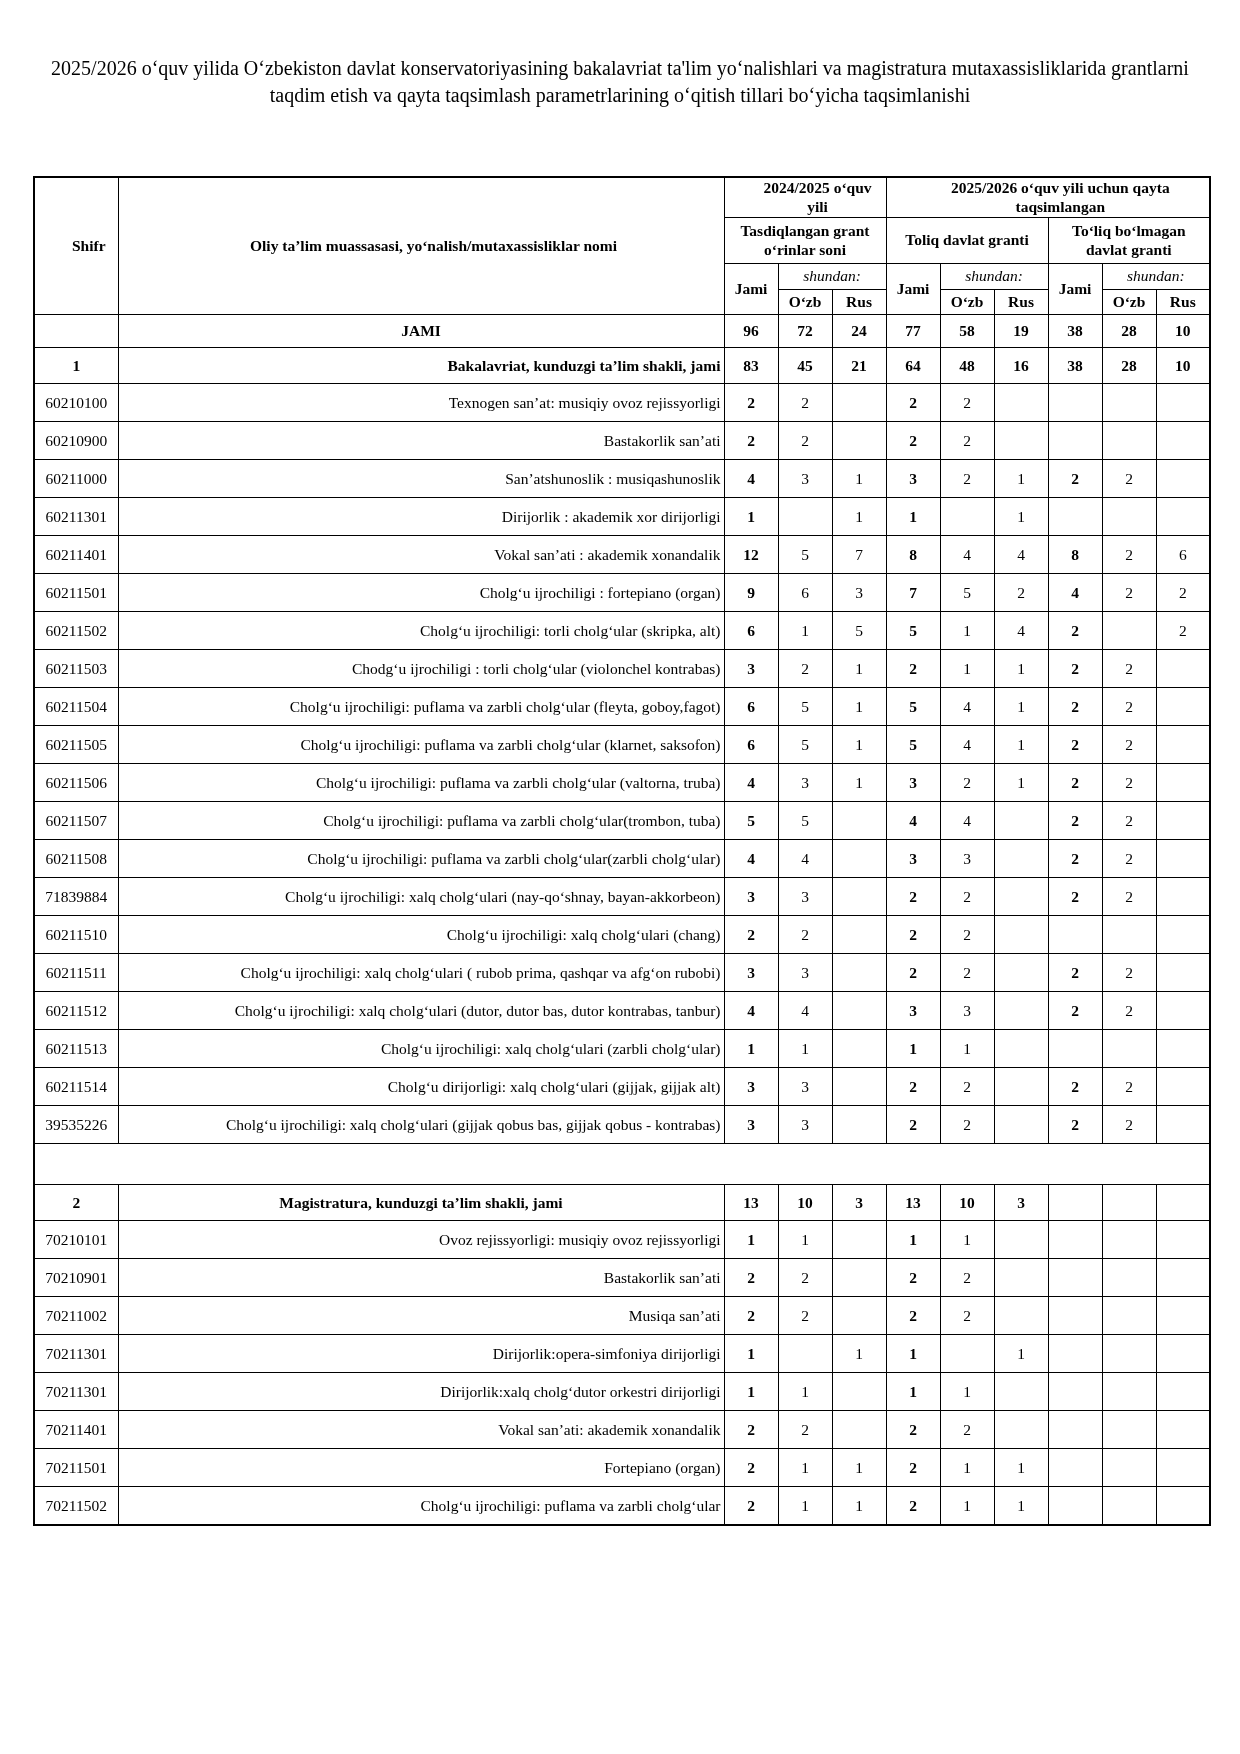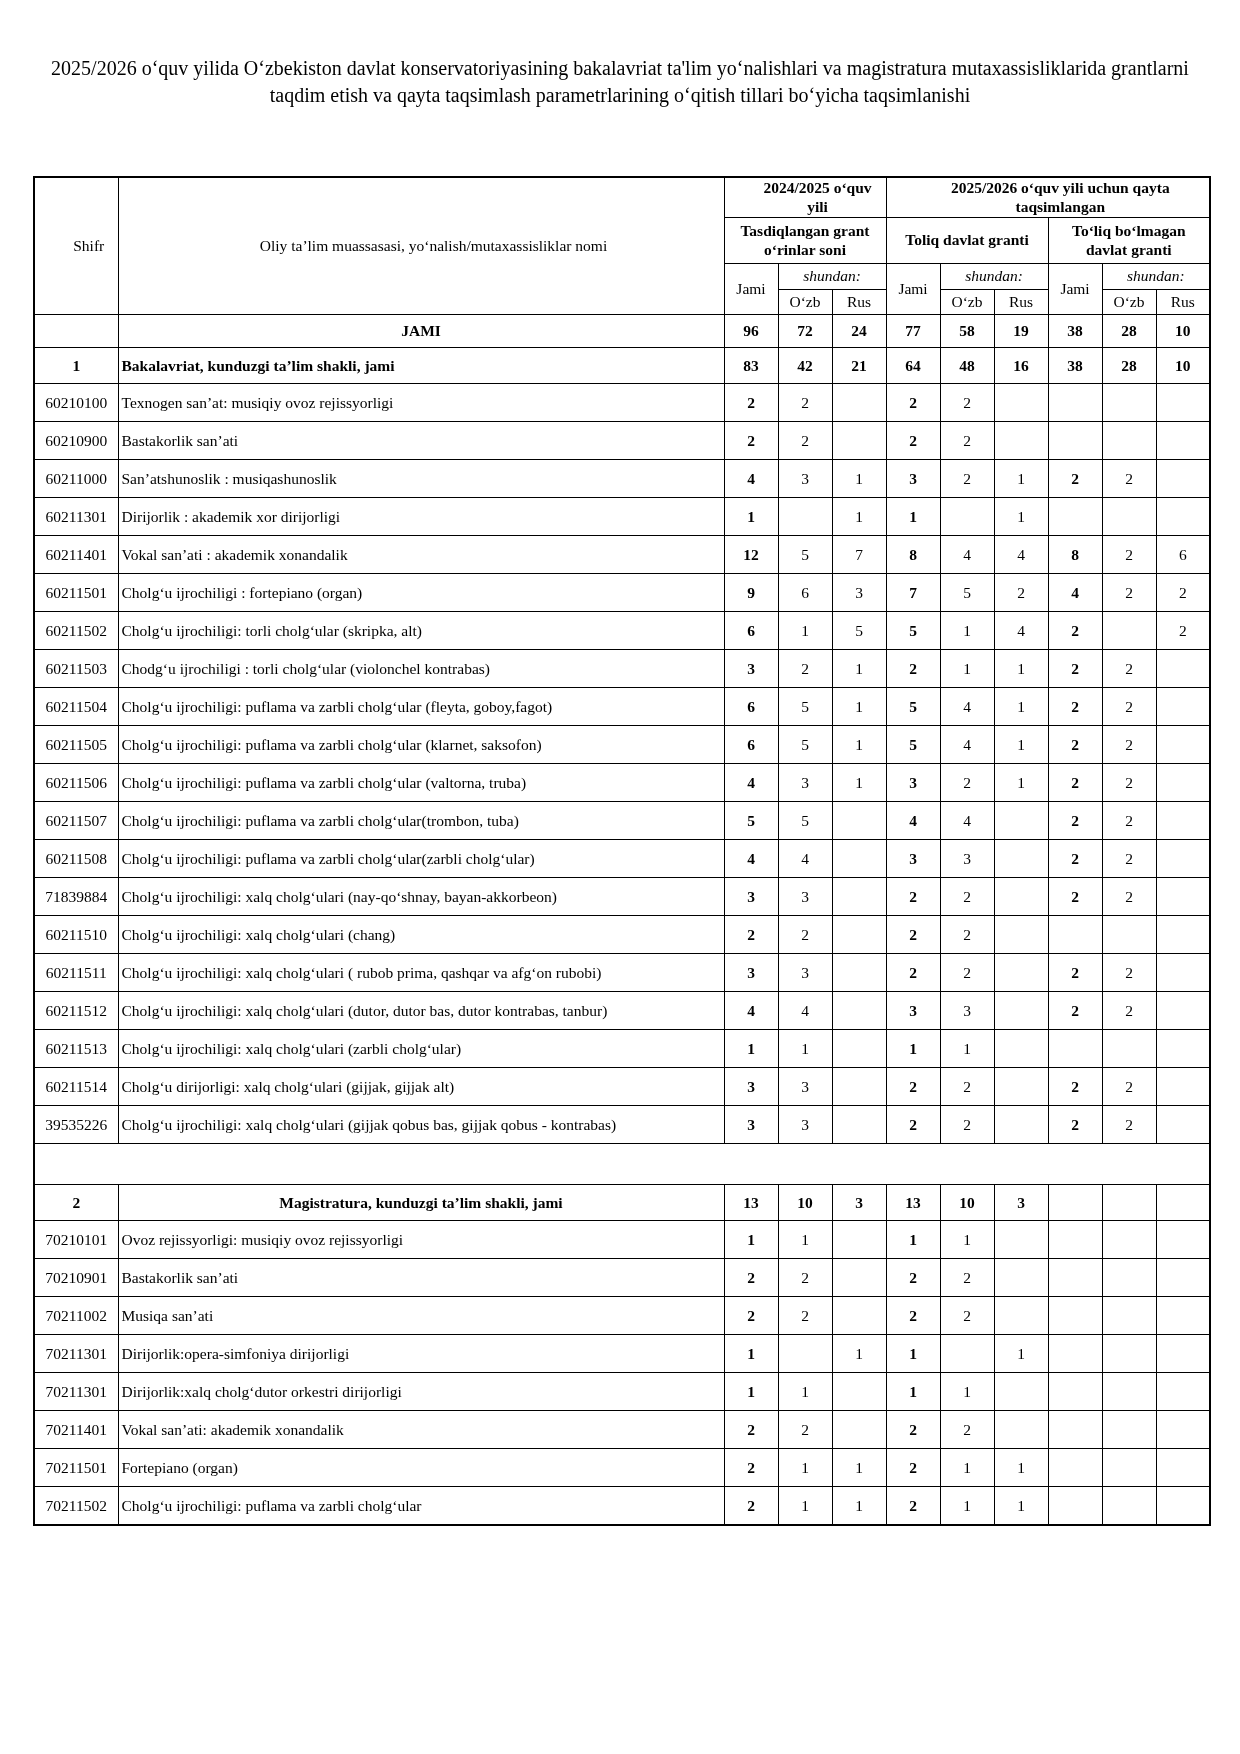"Shifr" .grant-table thead th.reg { font-weight: normal -> bold }
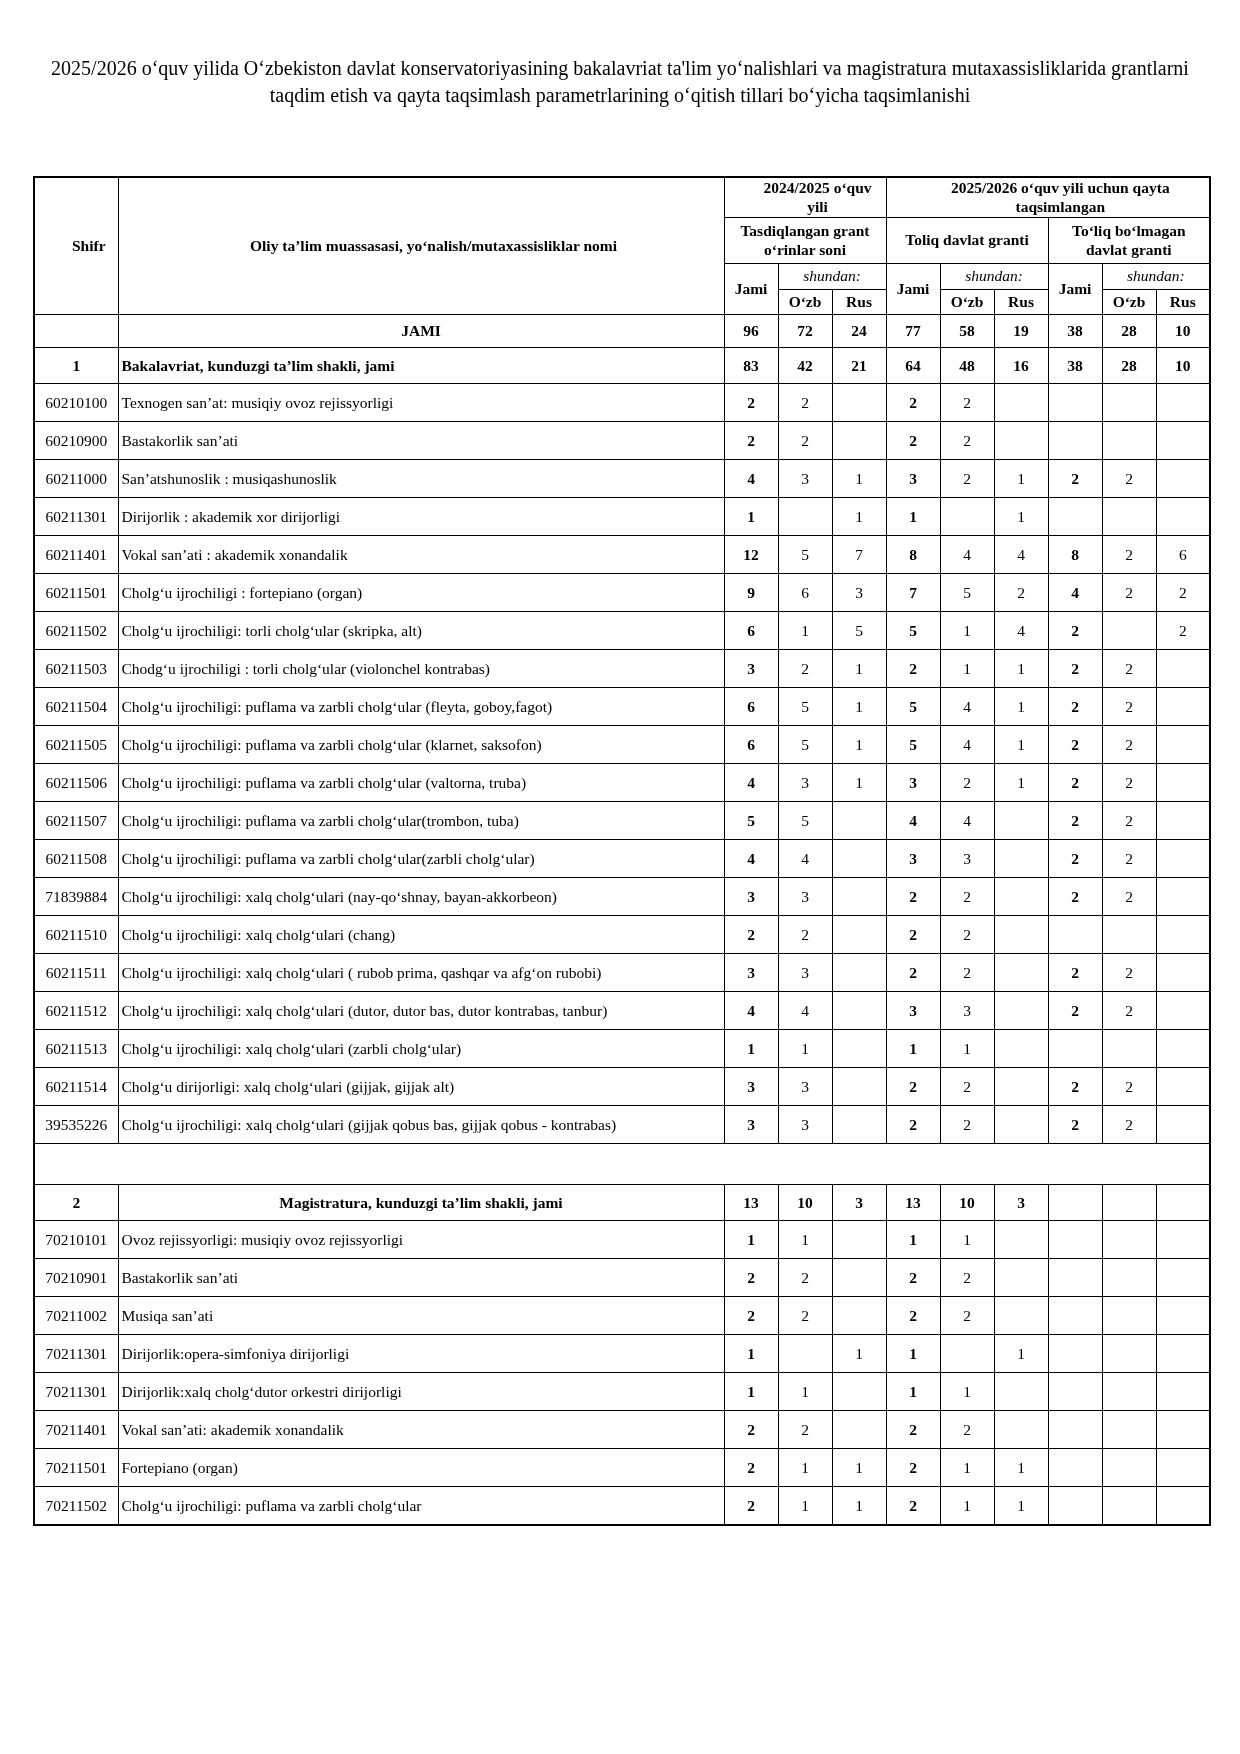"Bakalavriat, kunduzgi ta’lim shakli," .c-name { text-align: left -> right }
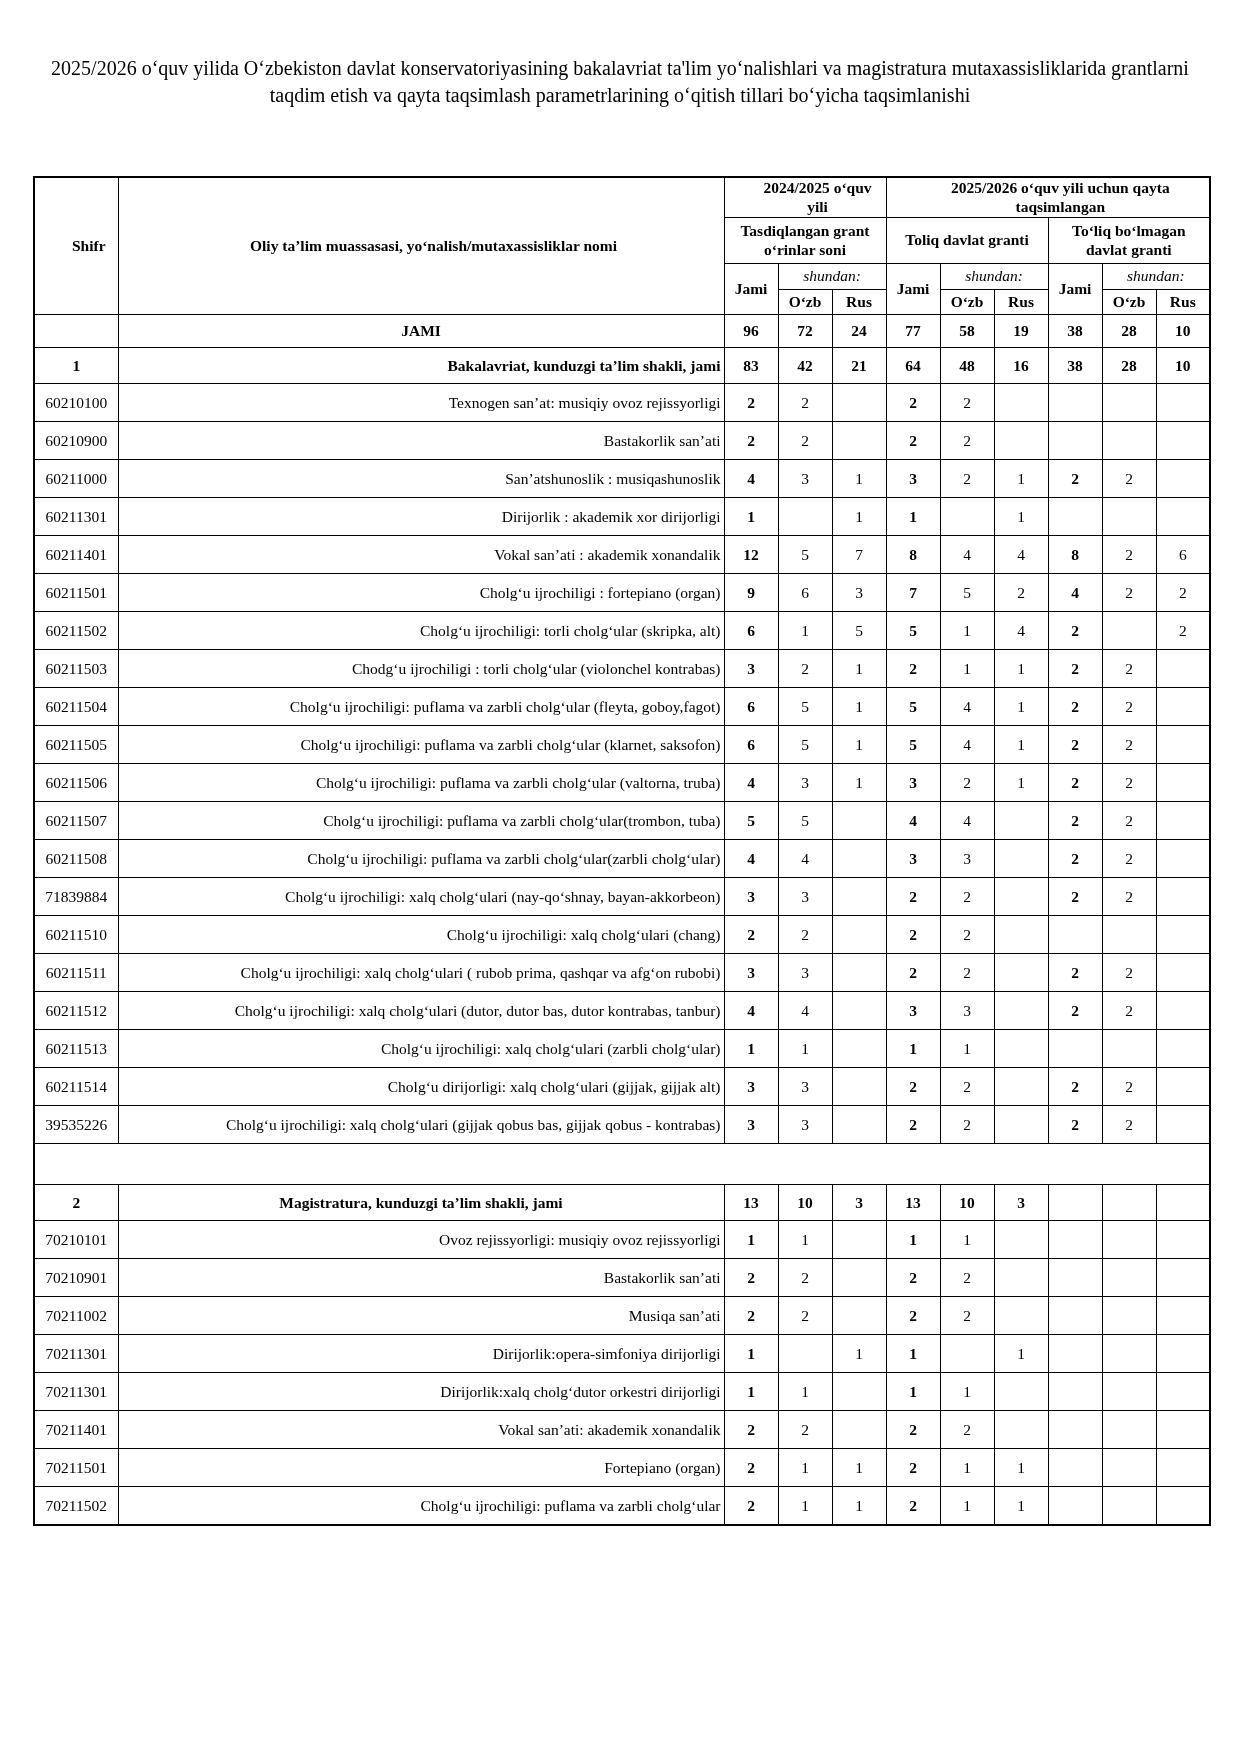"42" td.c-val { text: 42 -> 45 }
